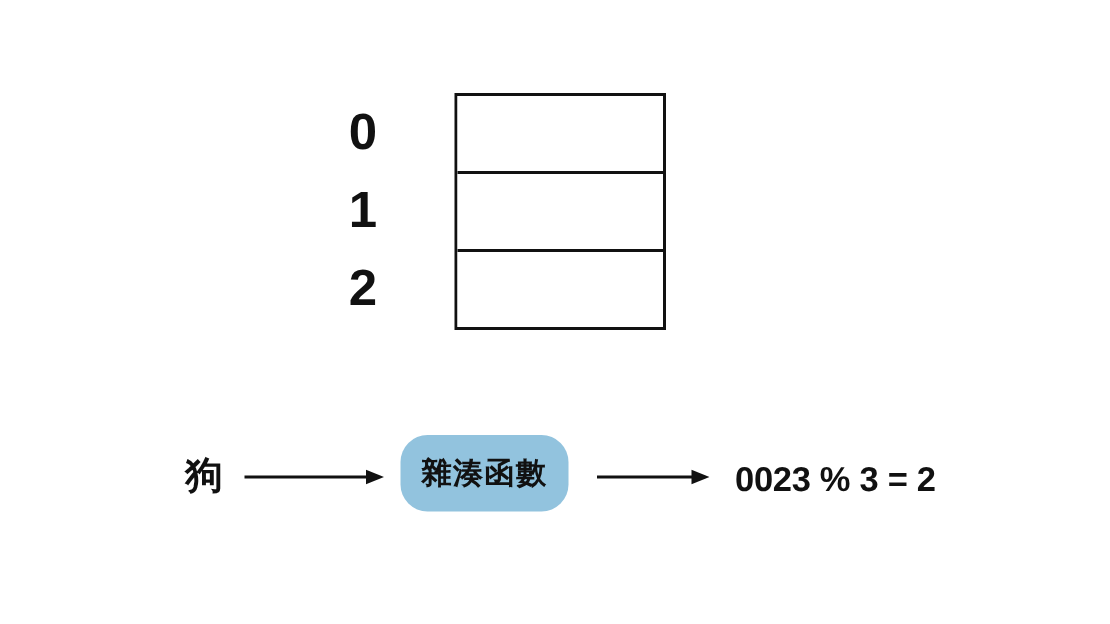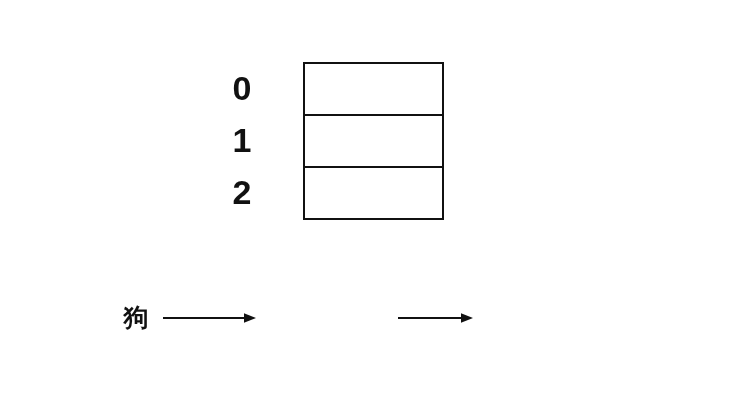"雜湊函數" div.hash-box { html: none -> <div> <span>雜湊函數</span> </div> }
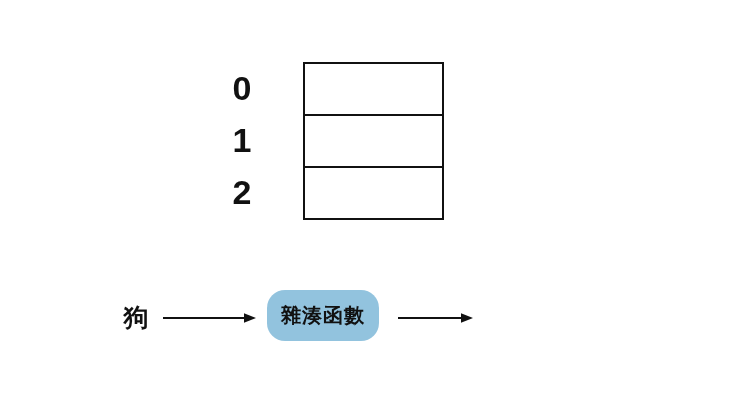"0023 % 3 = 2" div.result-label { html: none -> <div>0023 % 3 = 2</div> }
